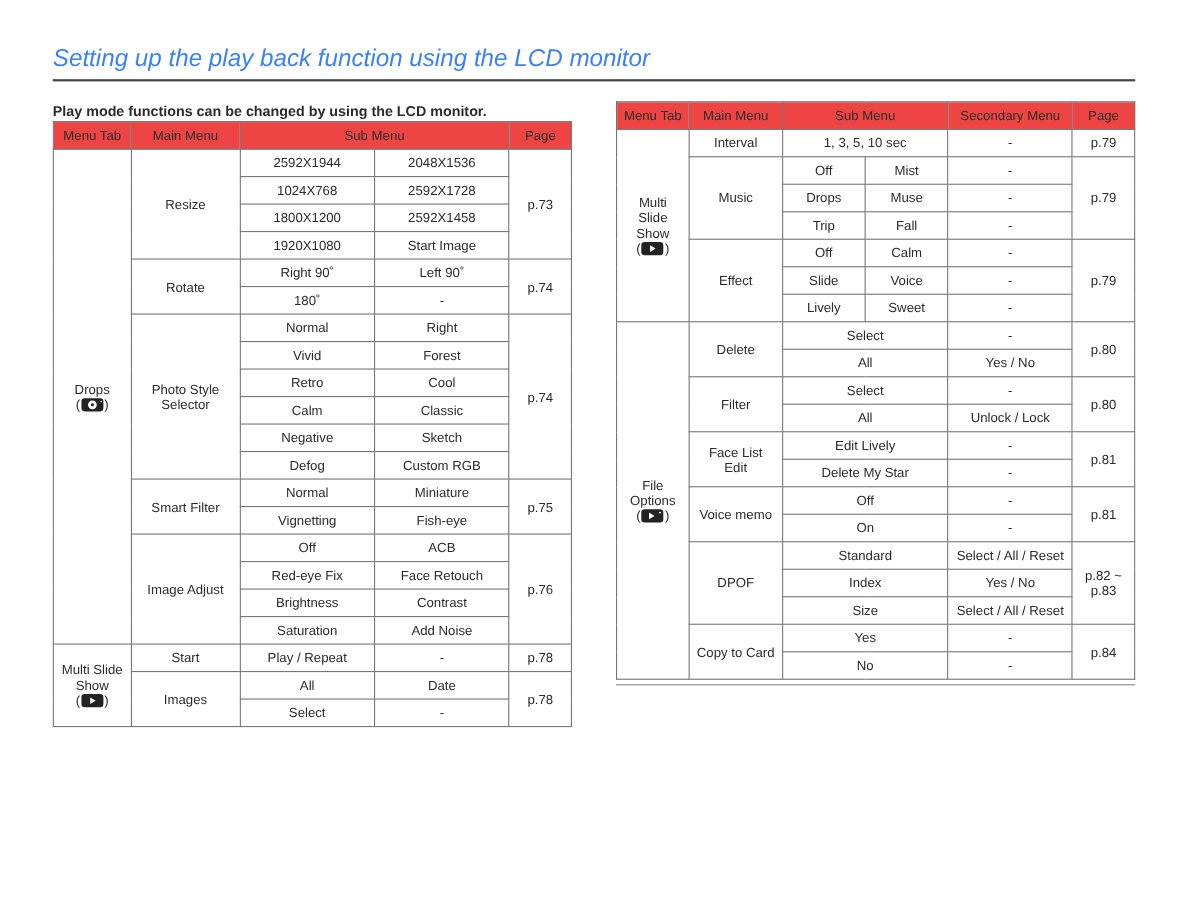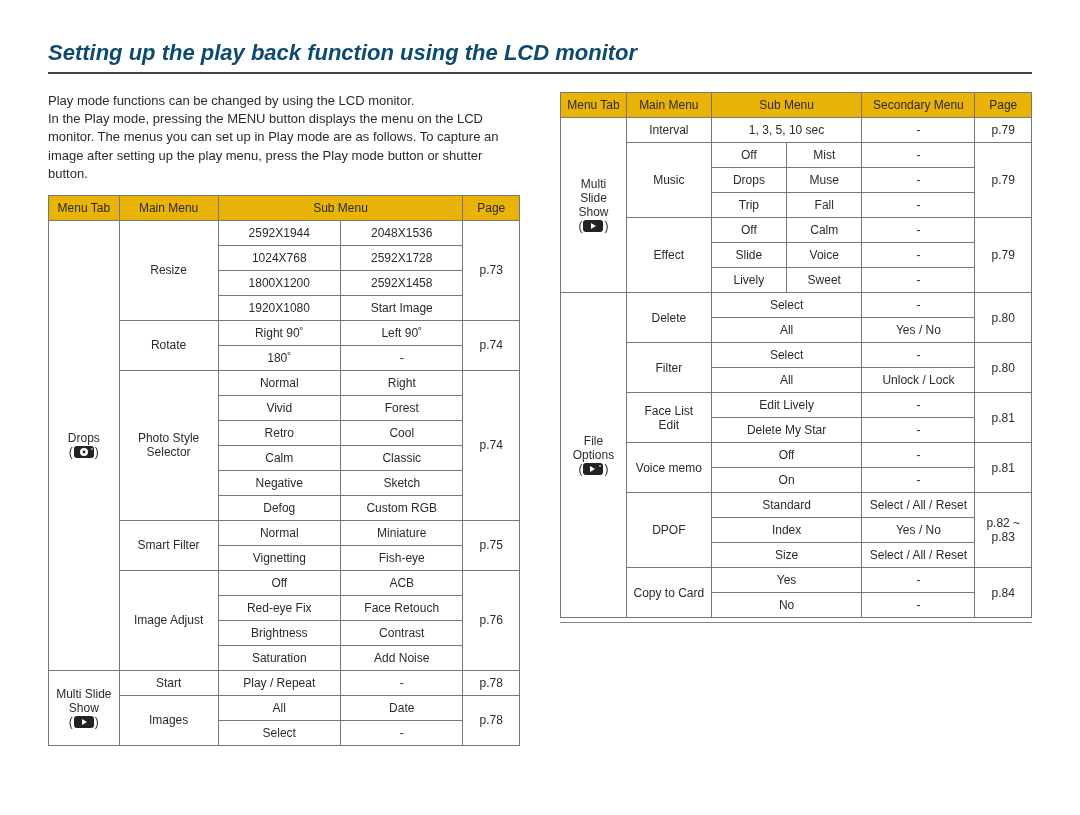"Setting up the play back" h1 { color: #0c4a6e -> #3b82f6; font-weight: 700 -> 400 }
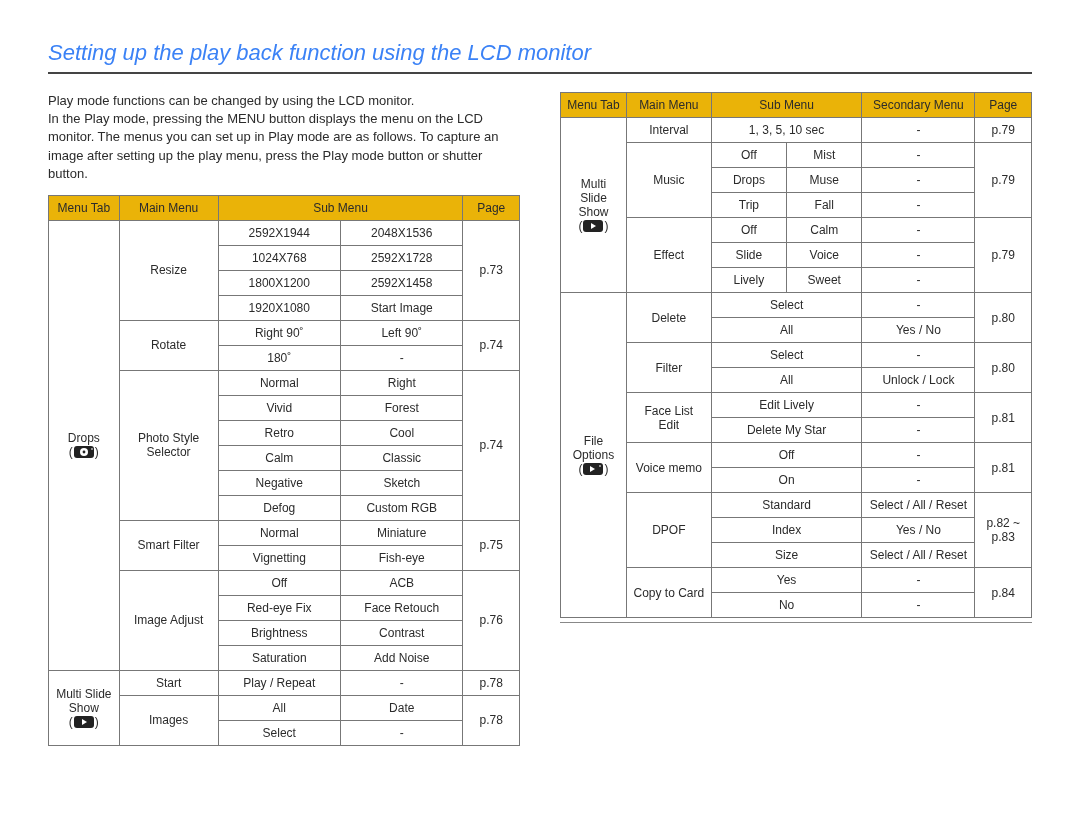"Play mode functions can be" .intro { font-weight: none -> bold; margin-bottom: 12px -> none }
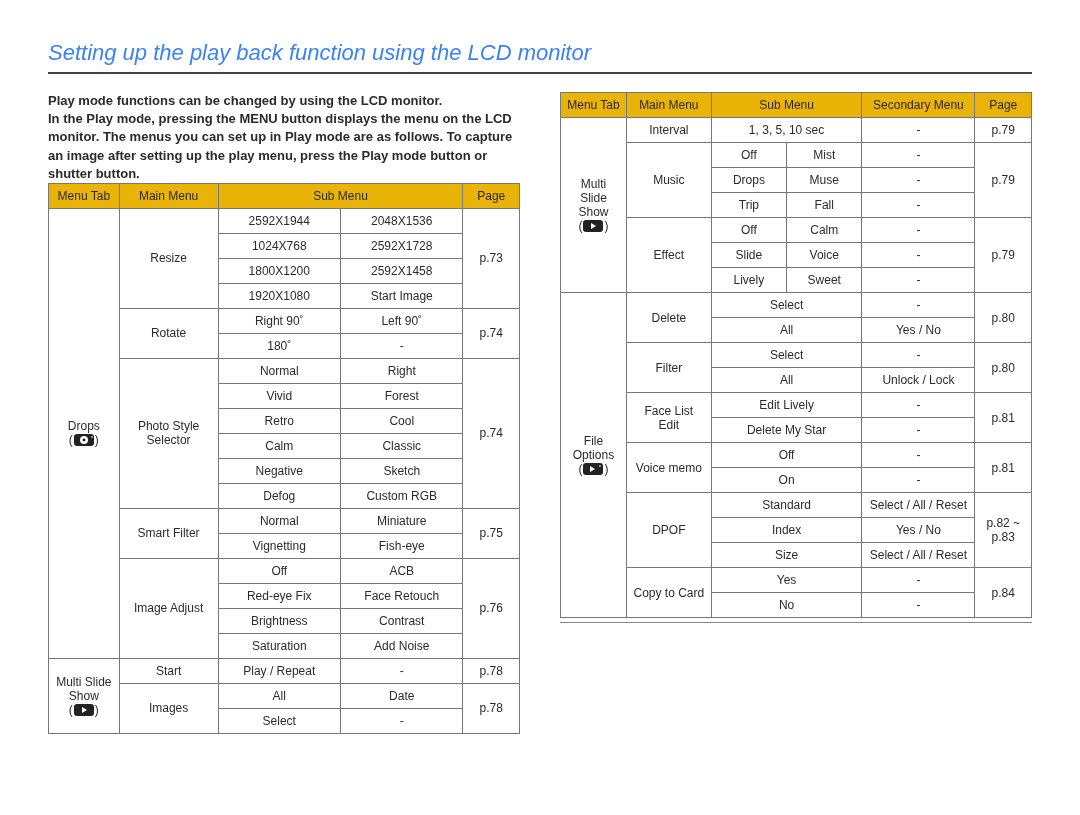"Menu Tab" th { background: #eab308 -> #ef4444 }
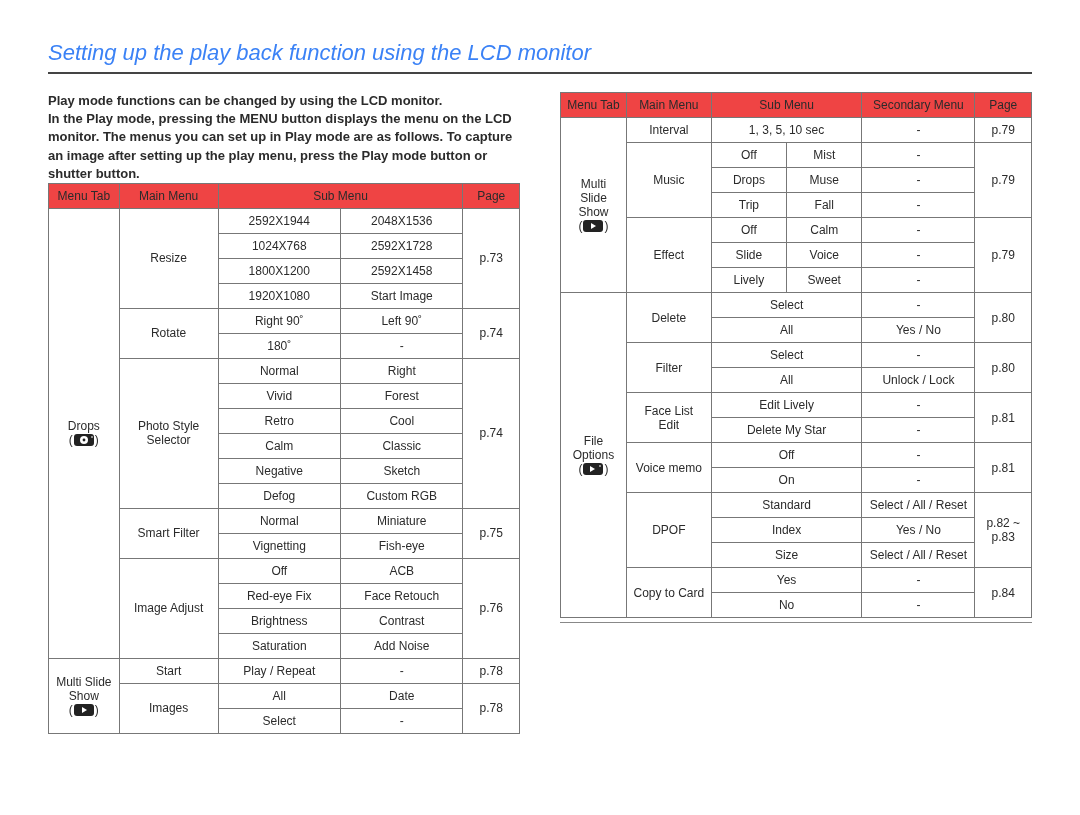"In the Play mode, pressing" span { html: <span>In the Play mode, pressing the MENU button displays the menu on the LCD monitor. The menus you can set up in Play mode are as follows. To capture an image after setting up the play menu, press the Play mode button or shutter button.</span> -> none }
